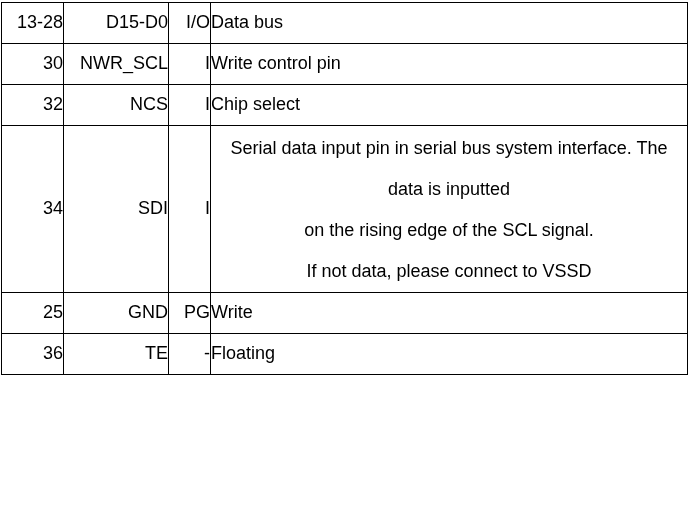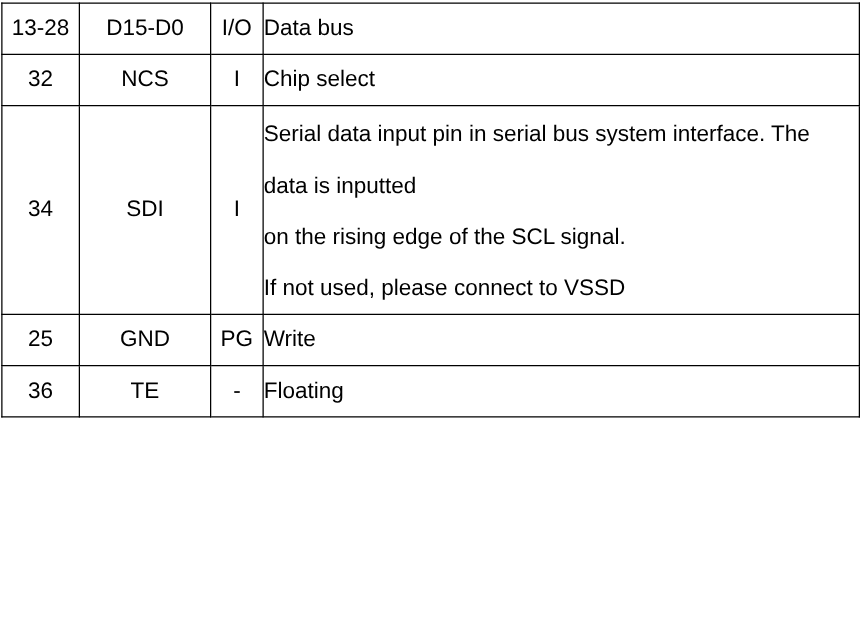"13-28" td.pin-no, td.pin-name, td.pin-io { text-align: center -> right }
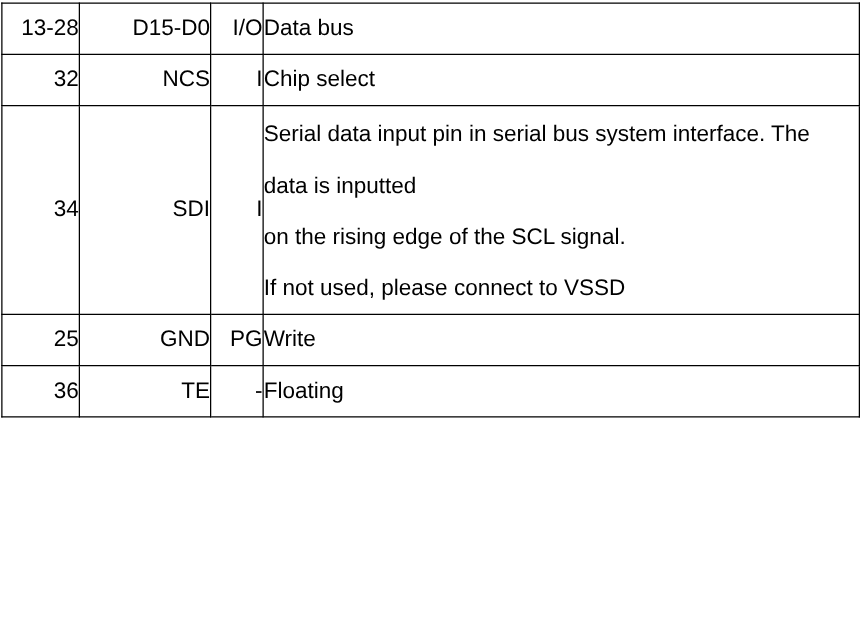"30" tr.r-normal { html: none -> <tr> <td>30</td> <td>NWR_SCL</td> <td>I</td> <td>Write control pin</td> </tr> }
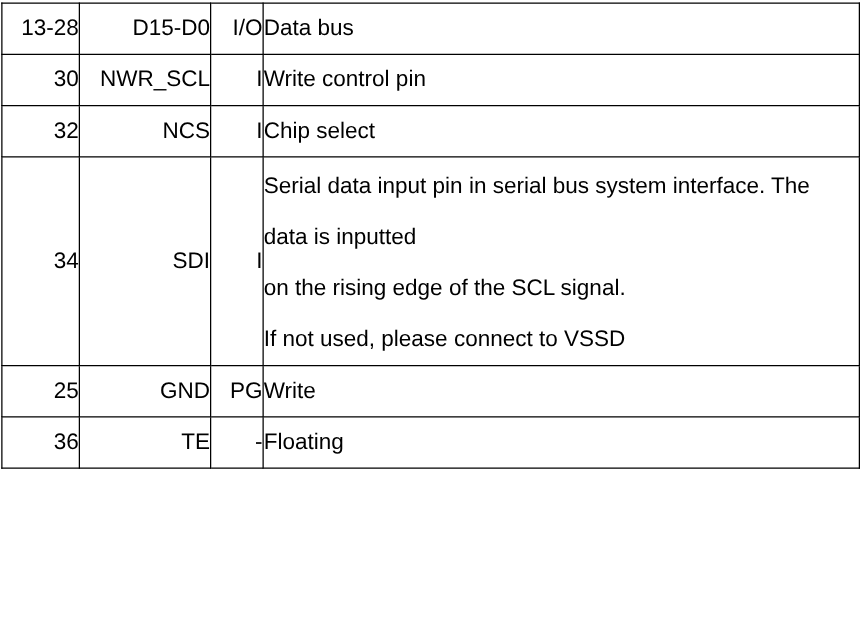"Serial data input pin in" .desc-lines { text-align: none -> center }
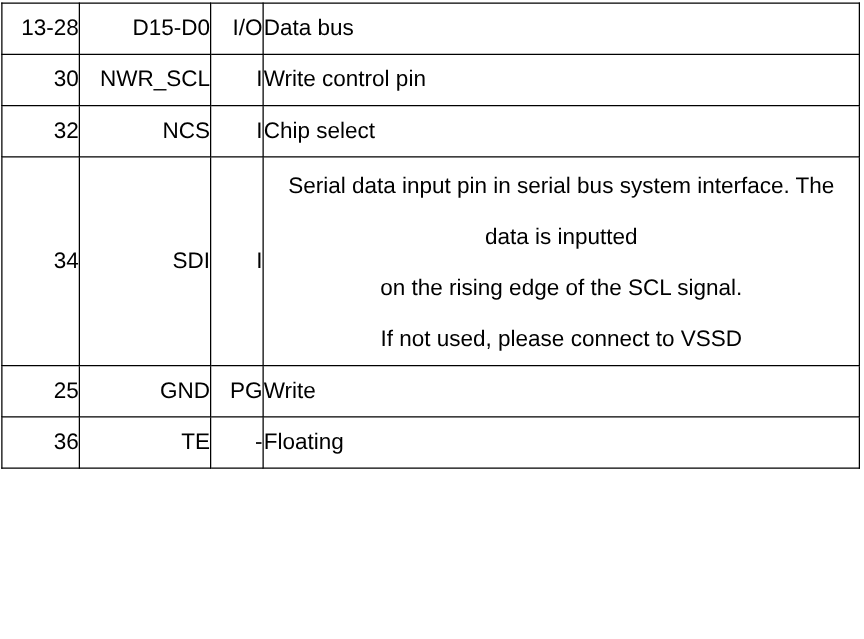"If not used, please connect" span.dline { text: used -> data }
